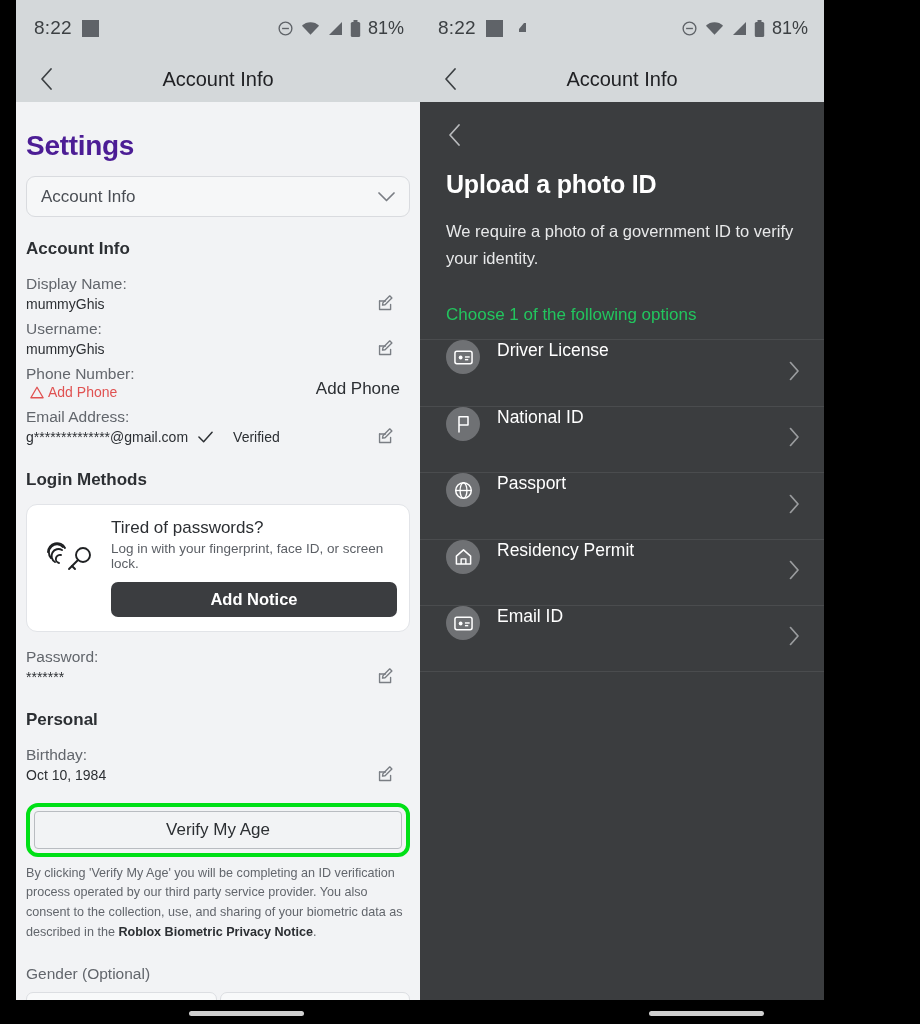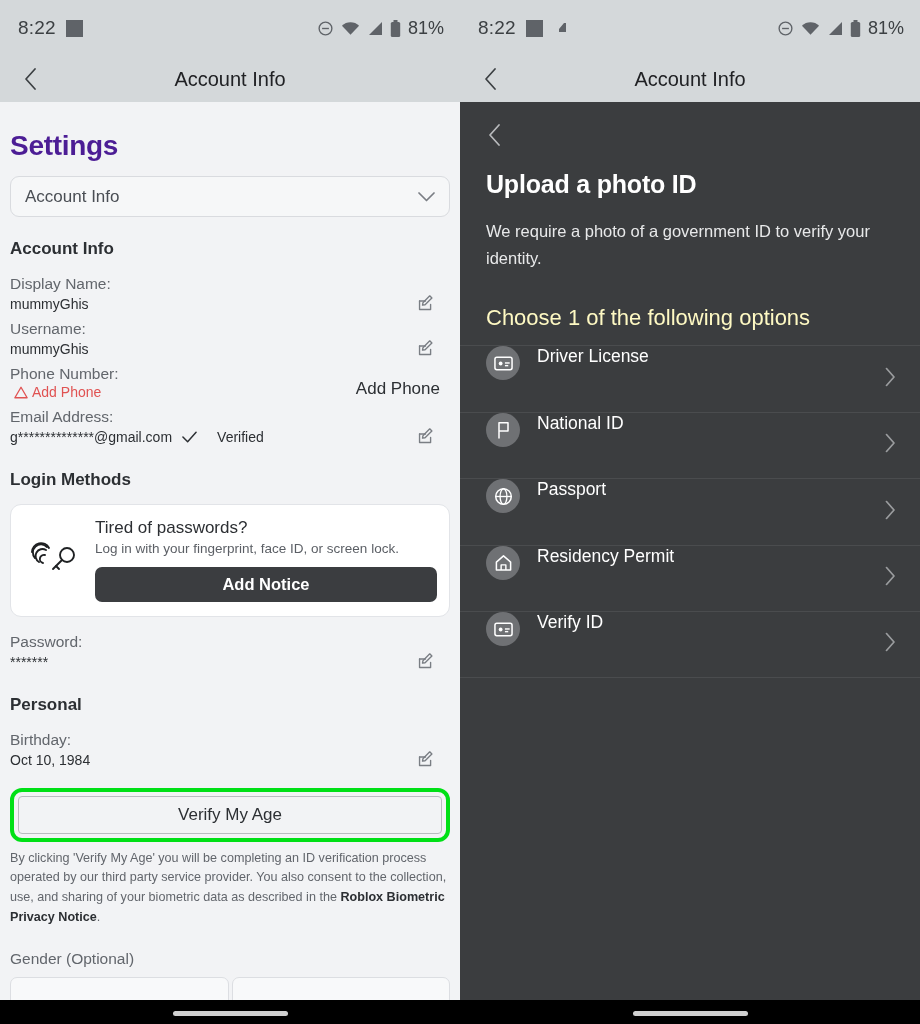"8:22" .screen { margin-left: none -> 16px; width: 920px -> 808px }
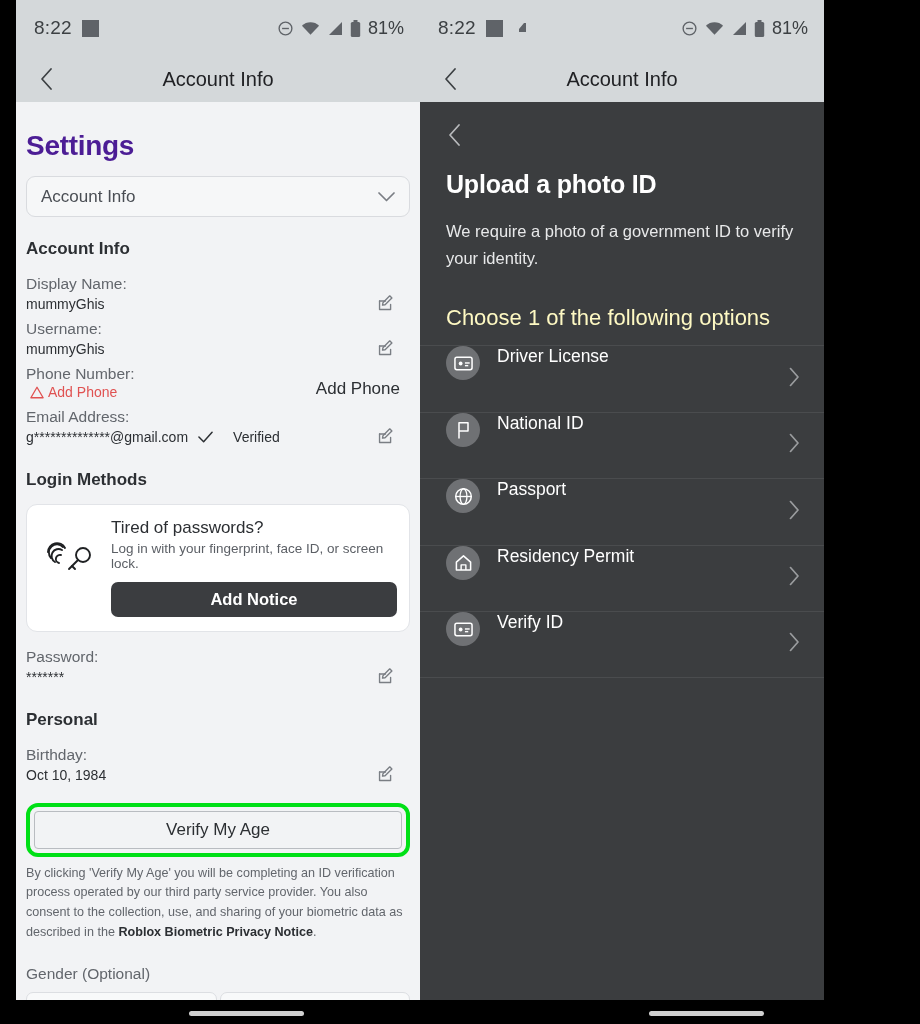"Choose 1 of the following" .r-choose { color: #fef9c3 -> #22c55e; font-size: 22px -> 17px }
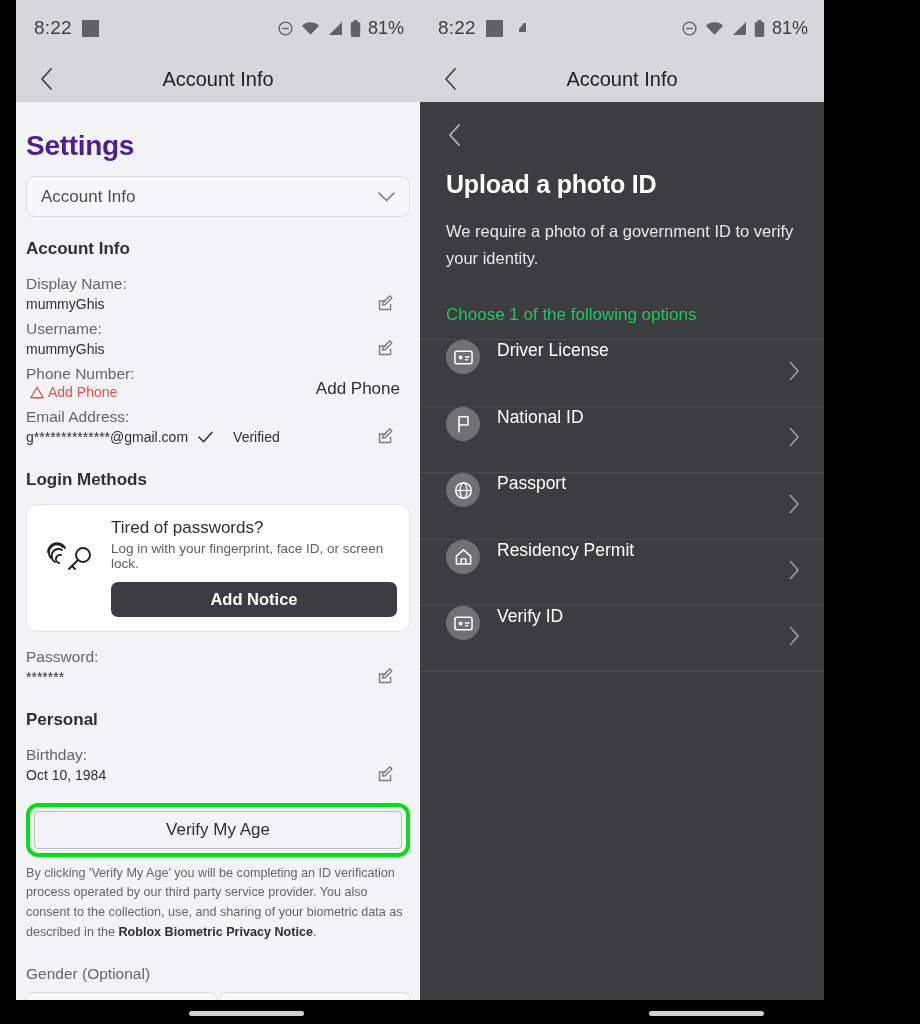"Verify ID" span.opt-label { text: Verify -> Email }
